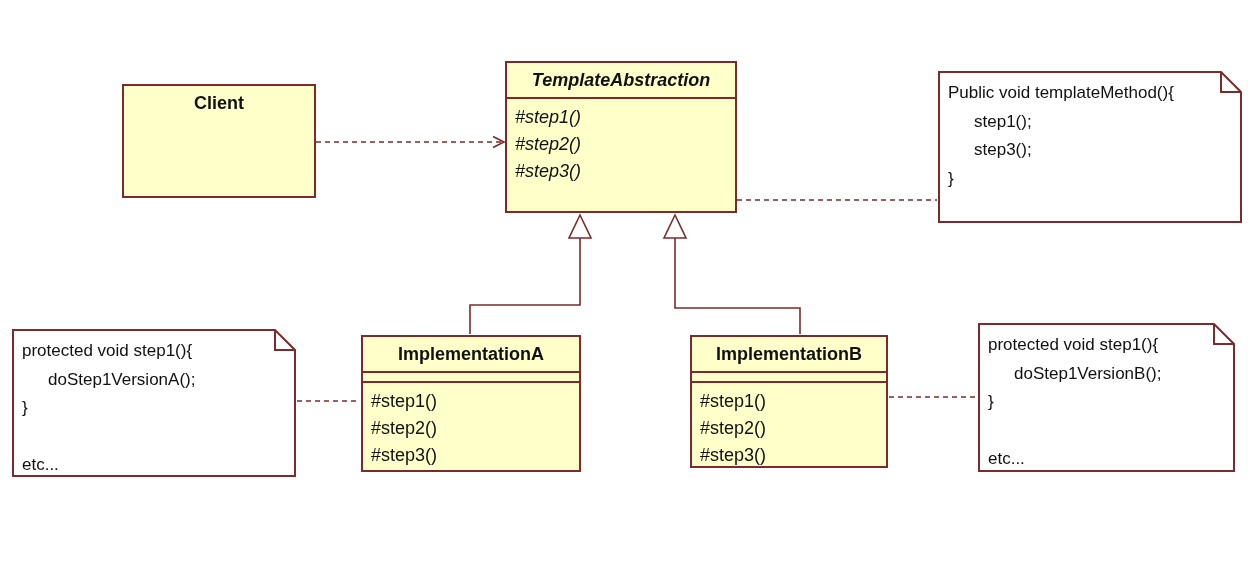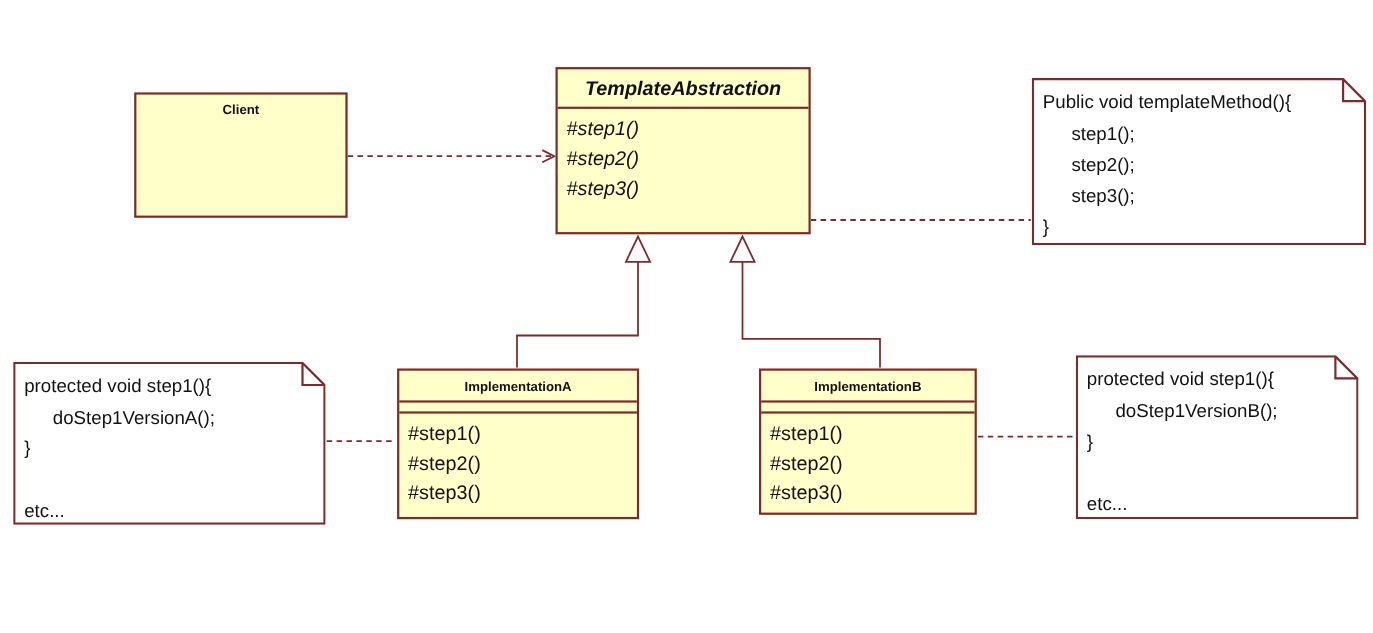"Client" .uml-class .title { font-size: 12px -> 18px }
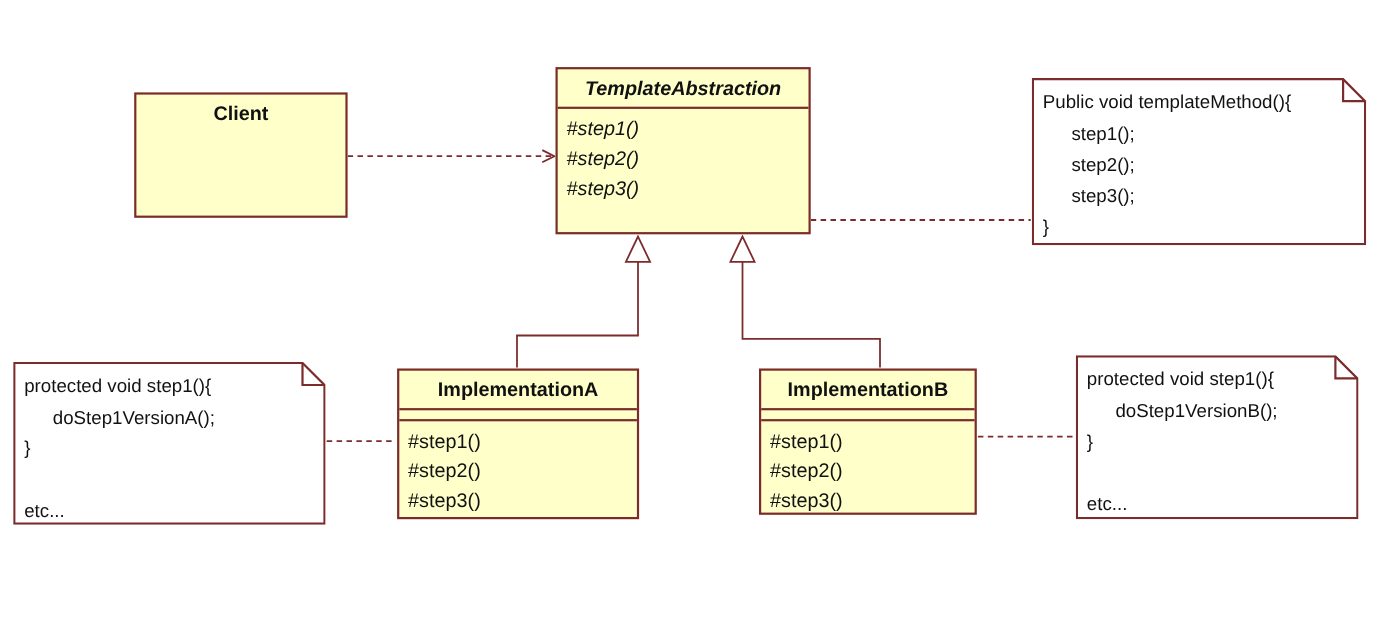"step2();" div.note-line { html: <div>step2();</div> -> none }
